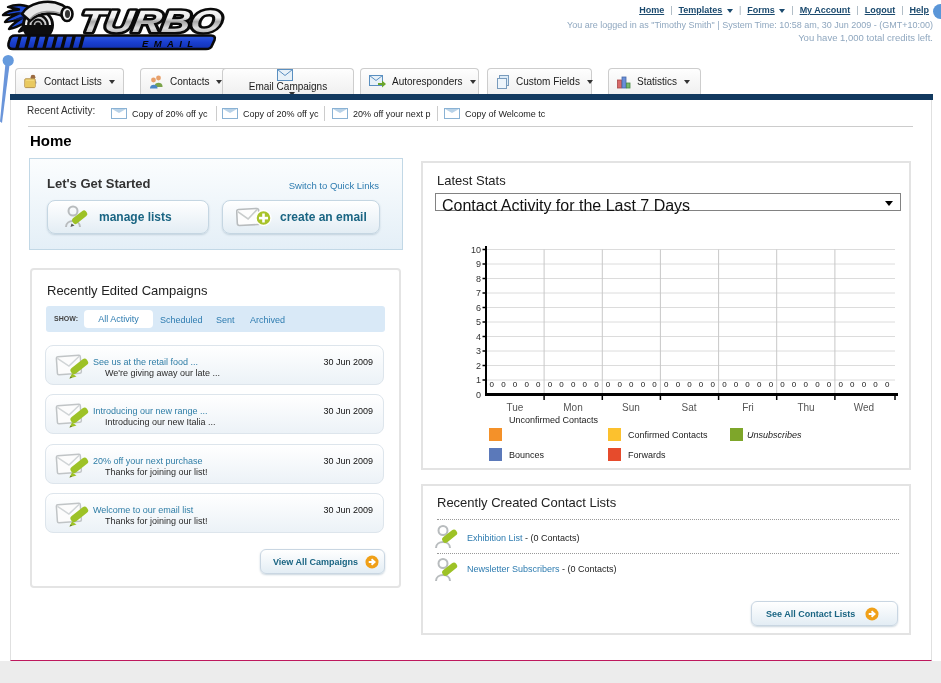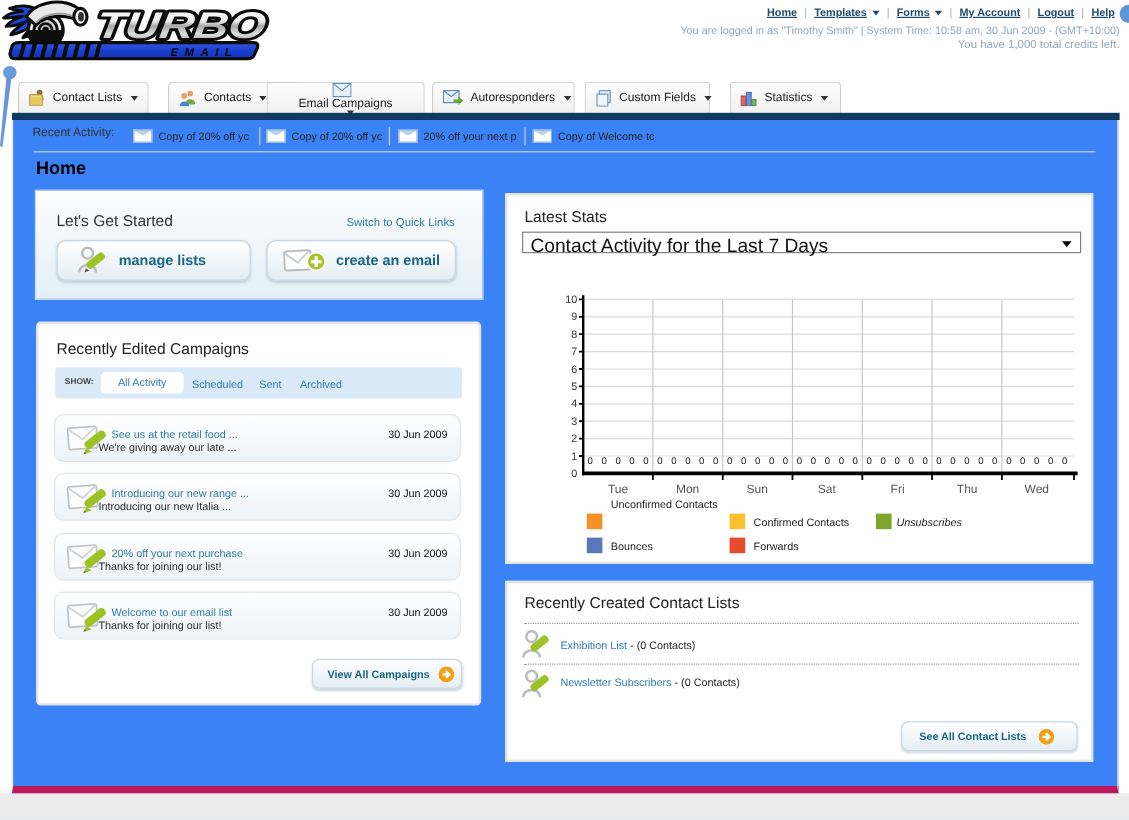"Recent Activity:" #container { background: #3b82f6 -> #ffffff; border-bottom: 6px solid #be185d -> 1px solid #be185d }
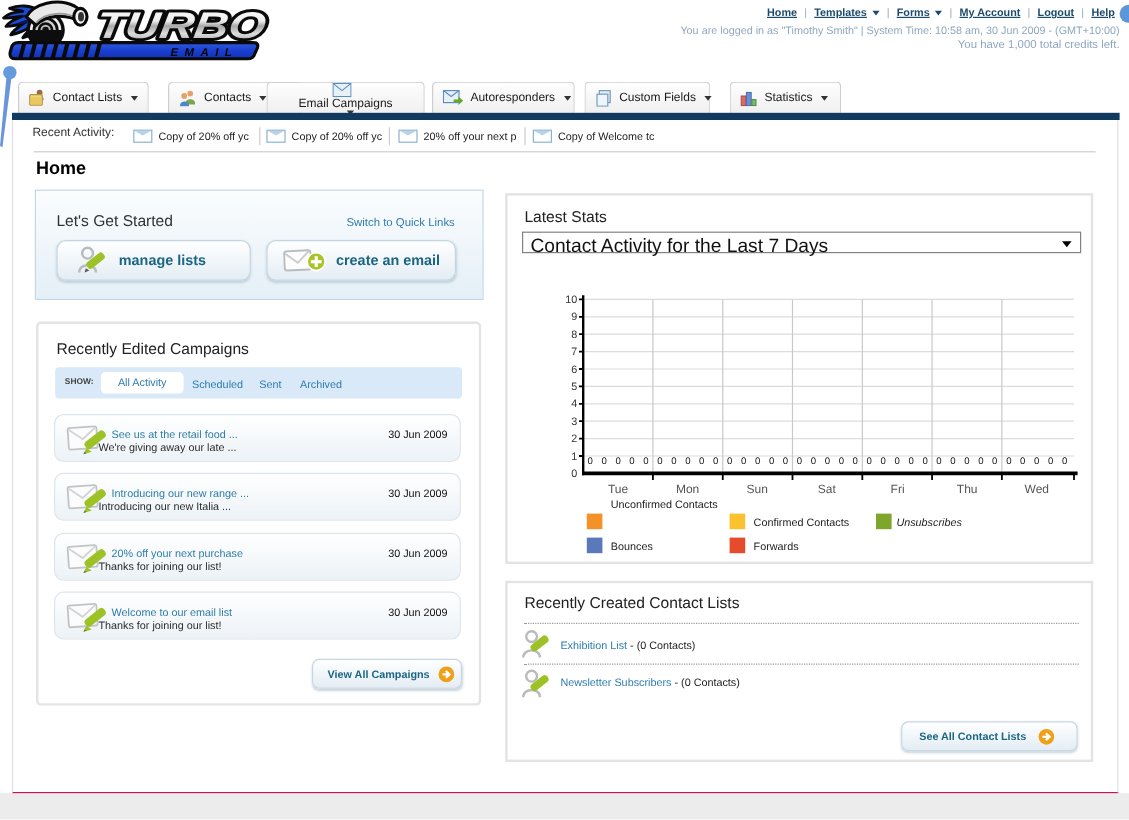"Let's Get Started" #panelA .title { font-weight: none -> bold }
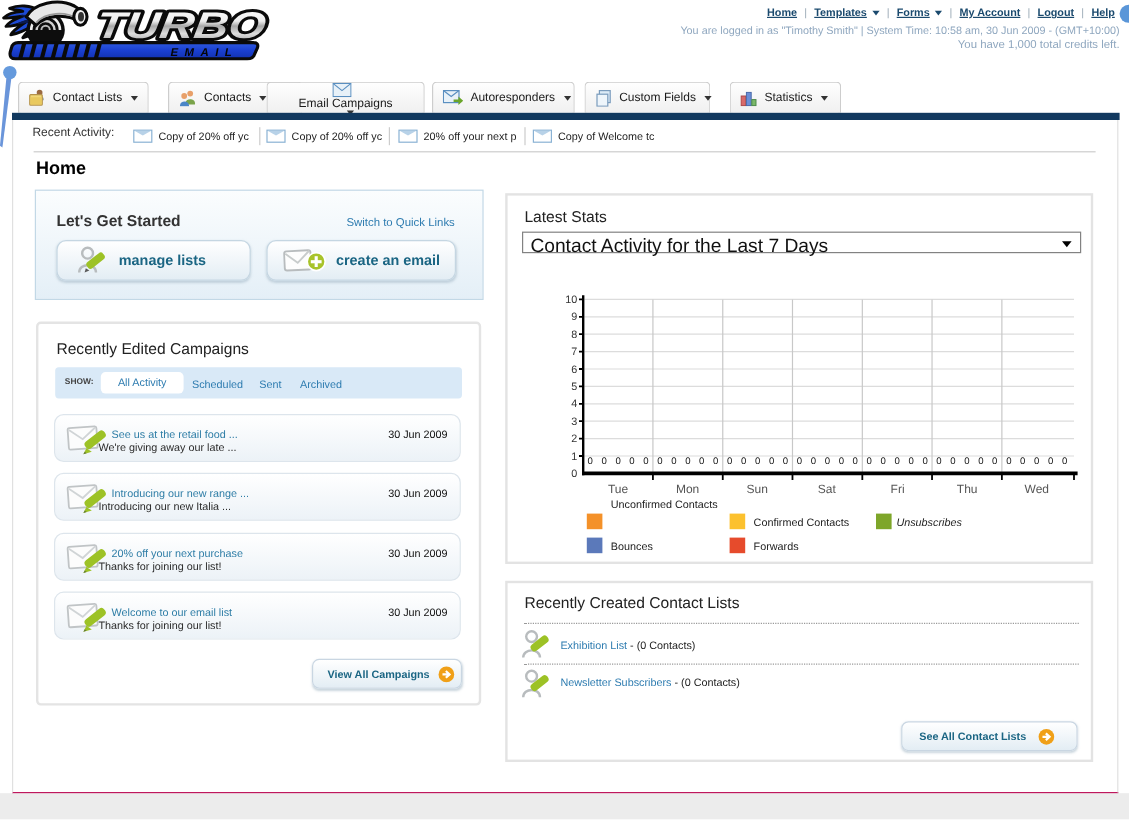"We're giving away our late" .card .s { left: 36px -> 59px }
